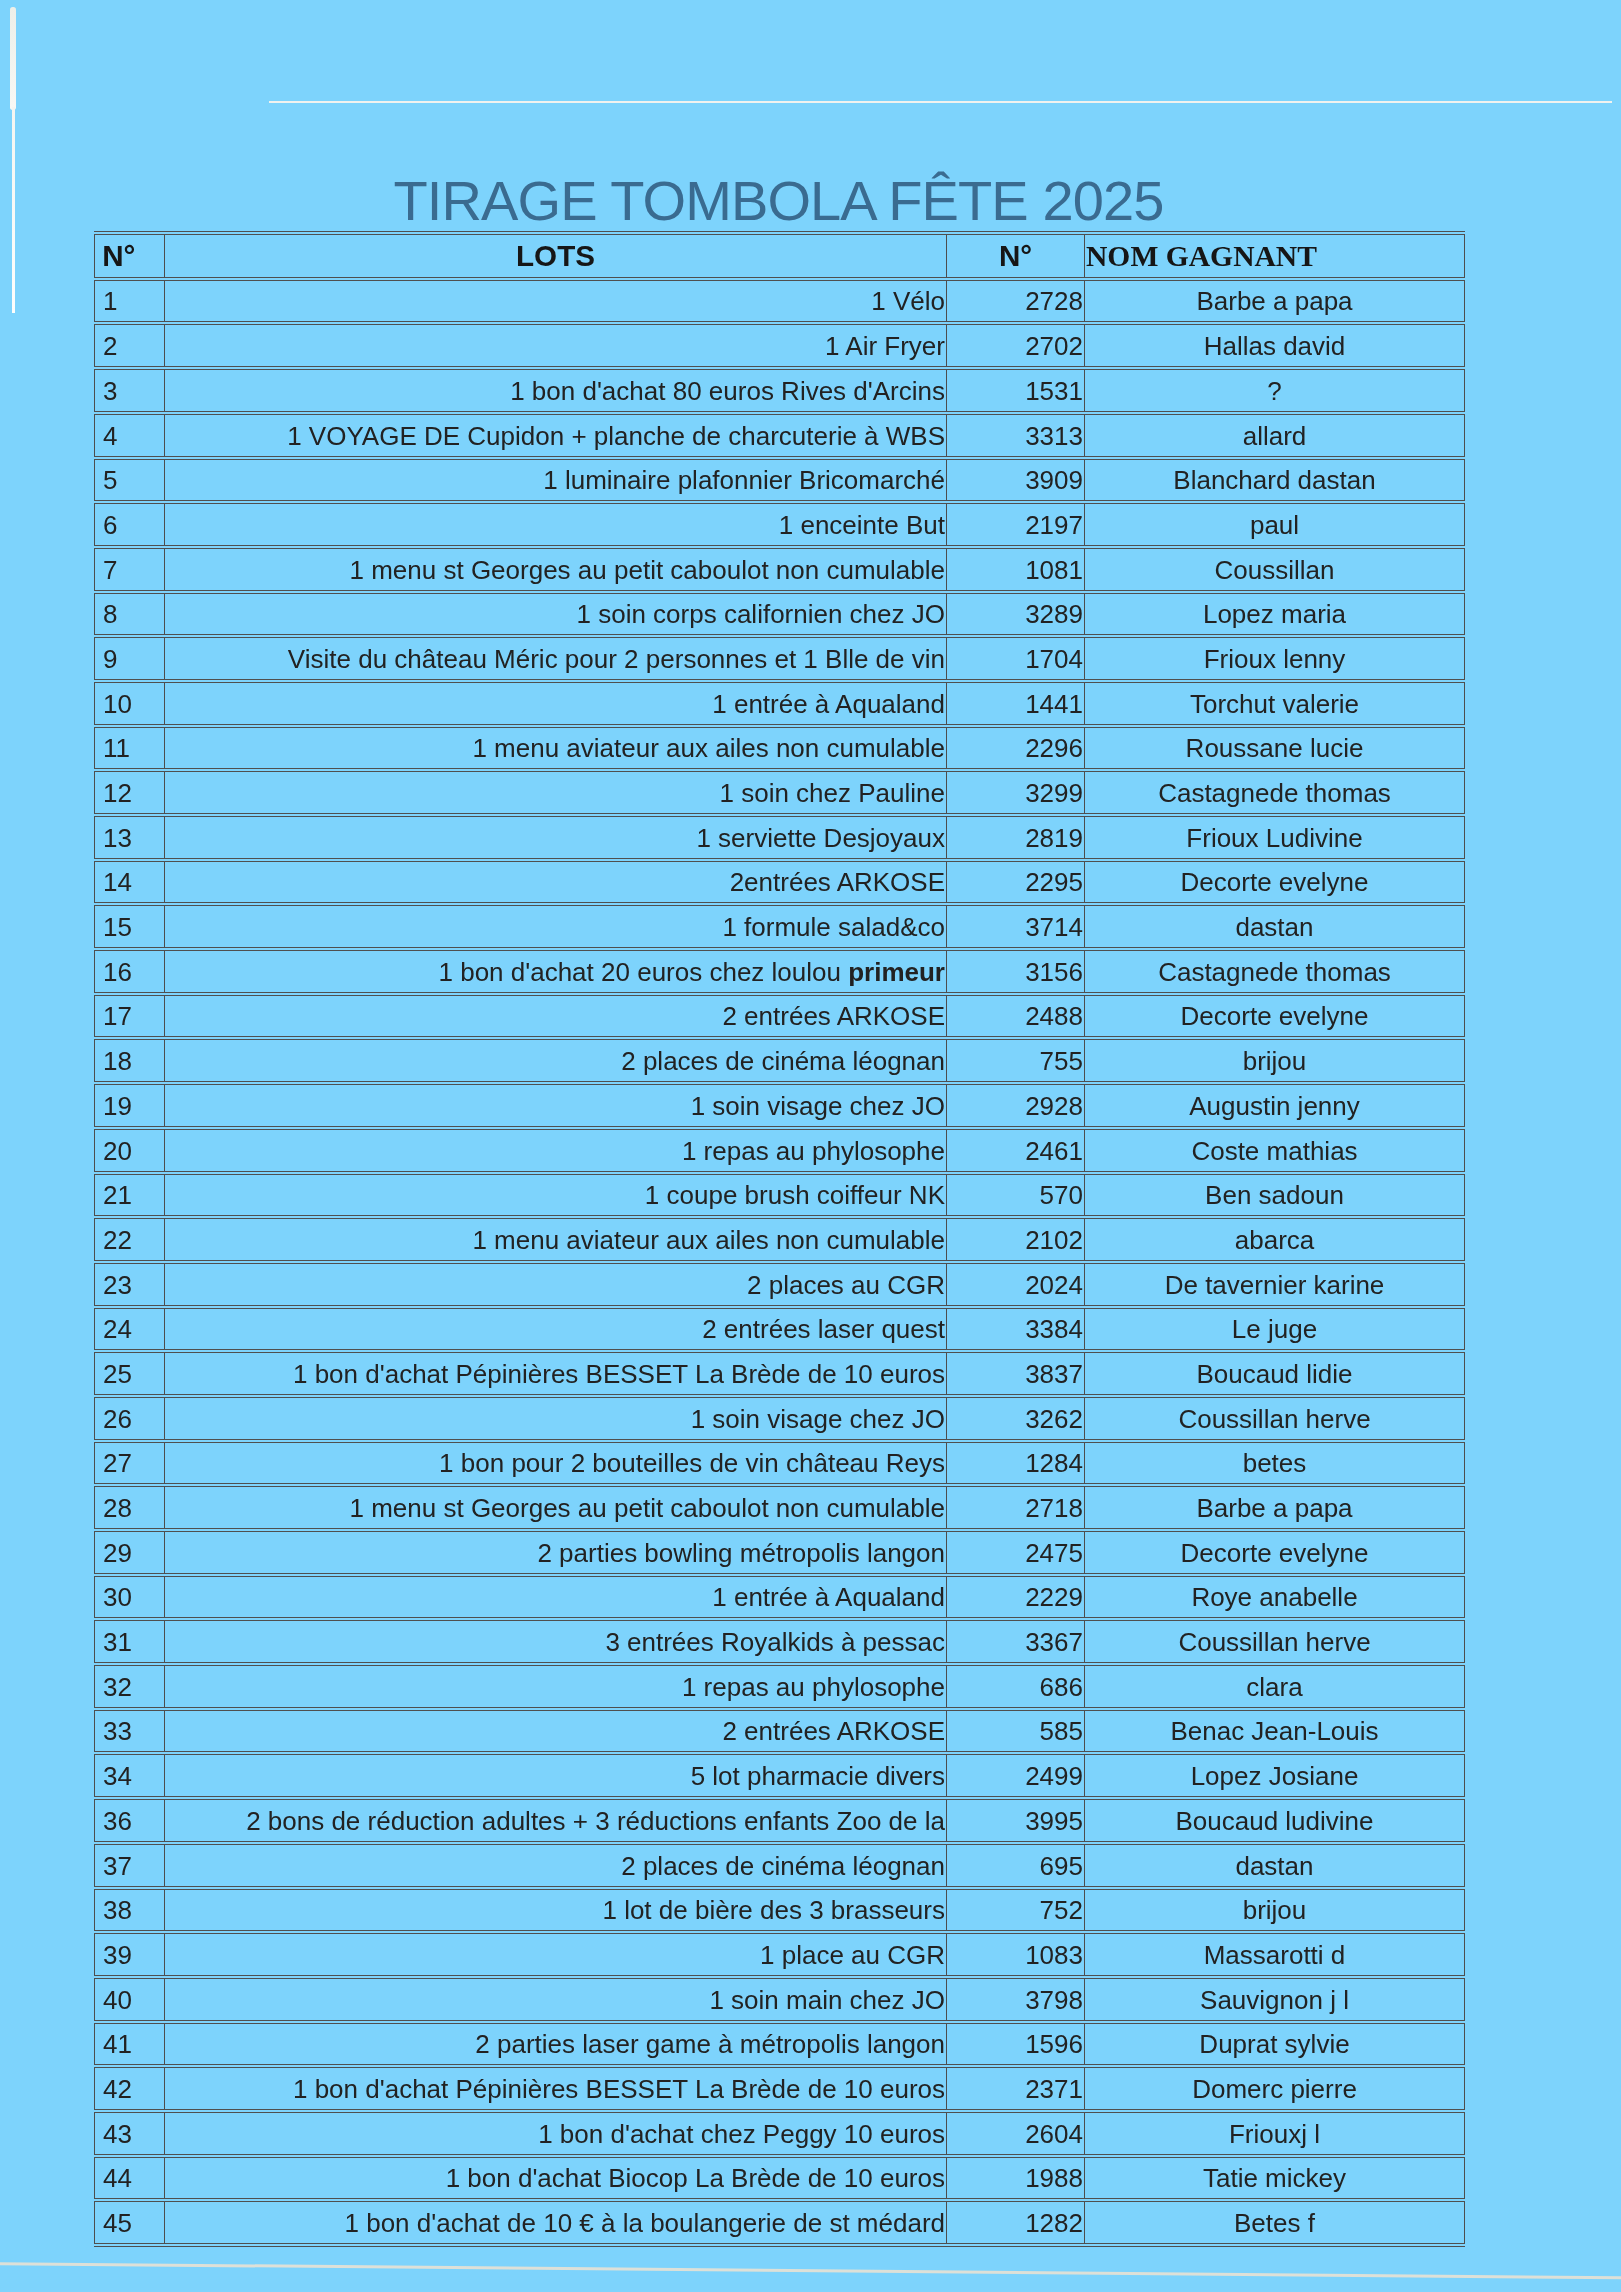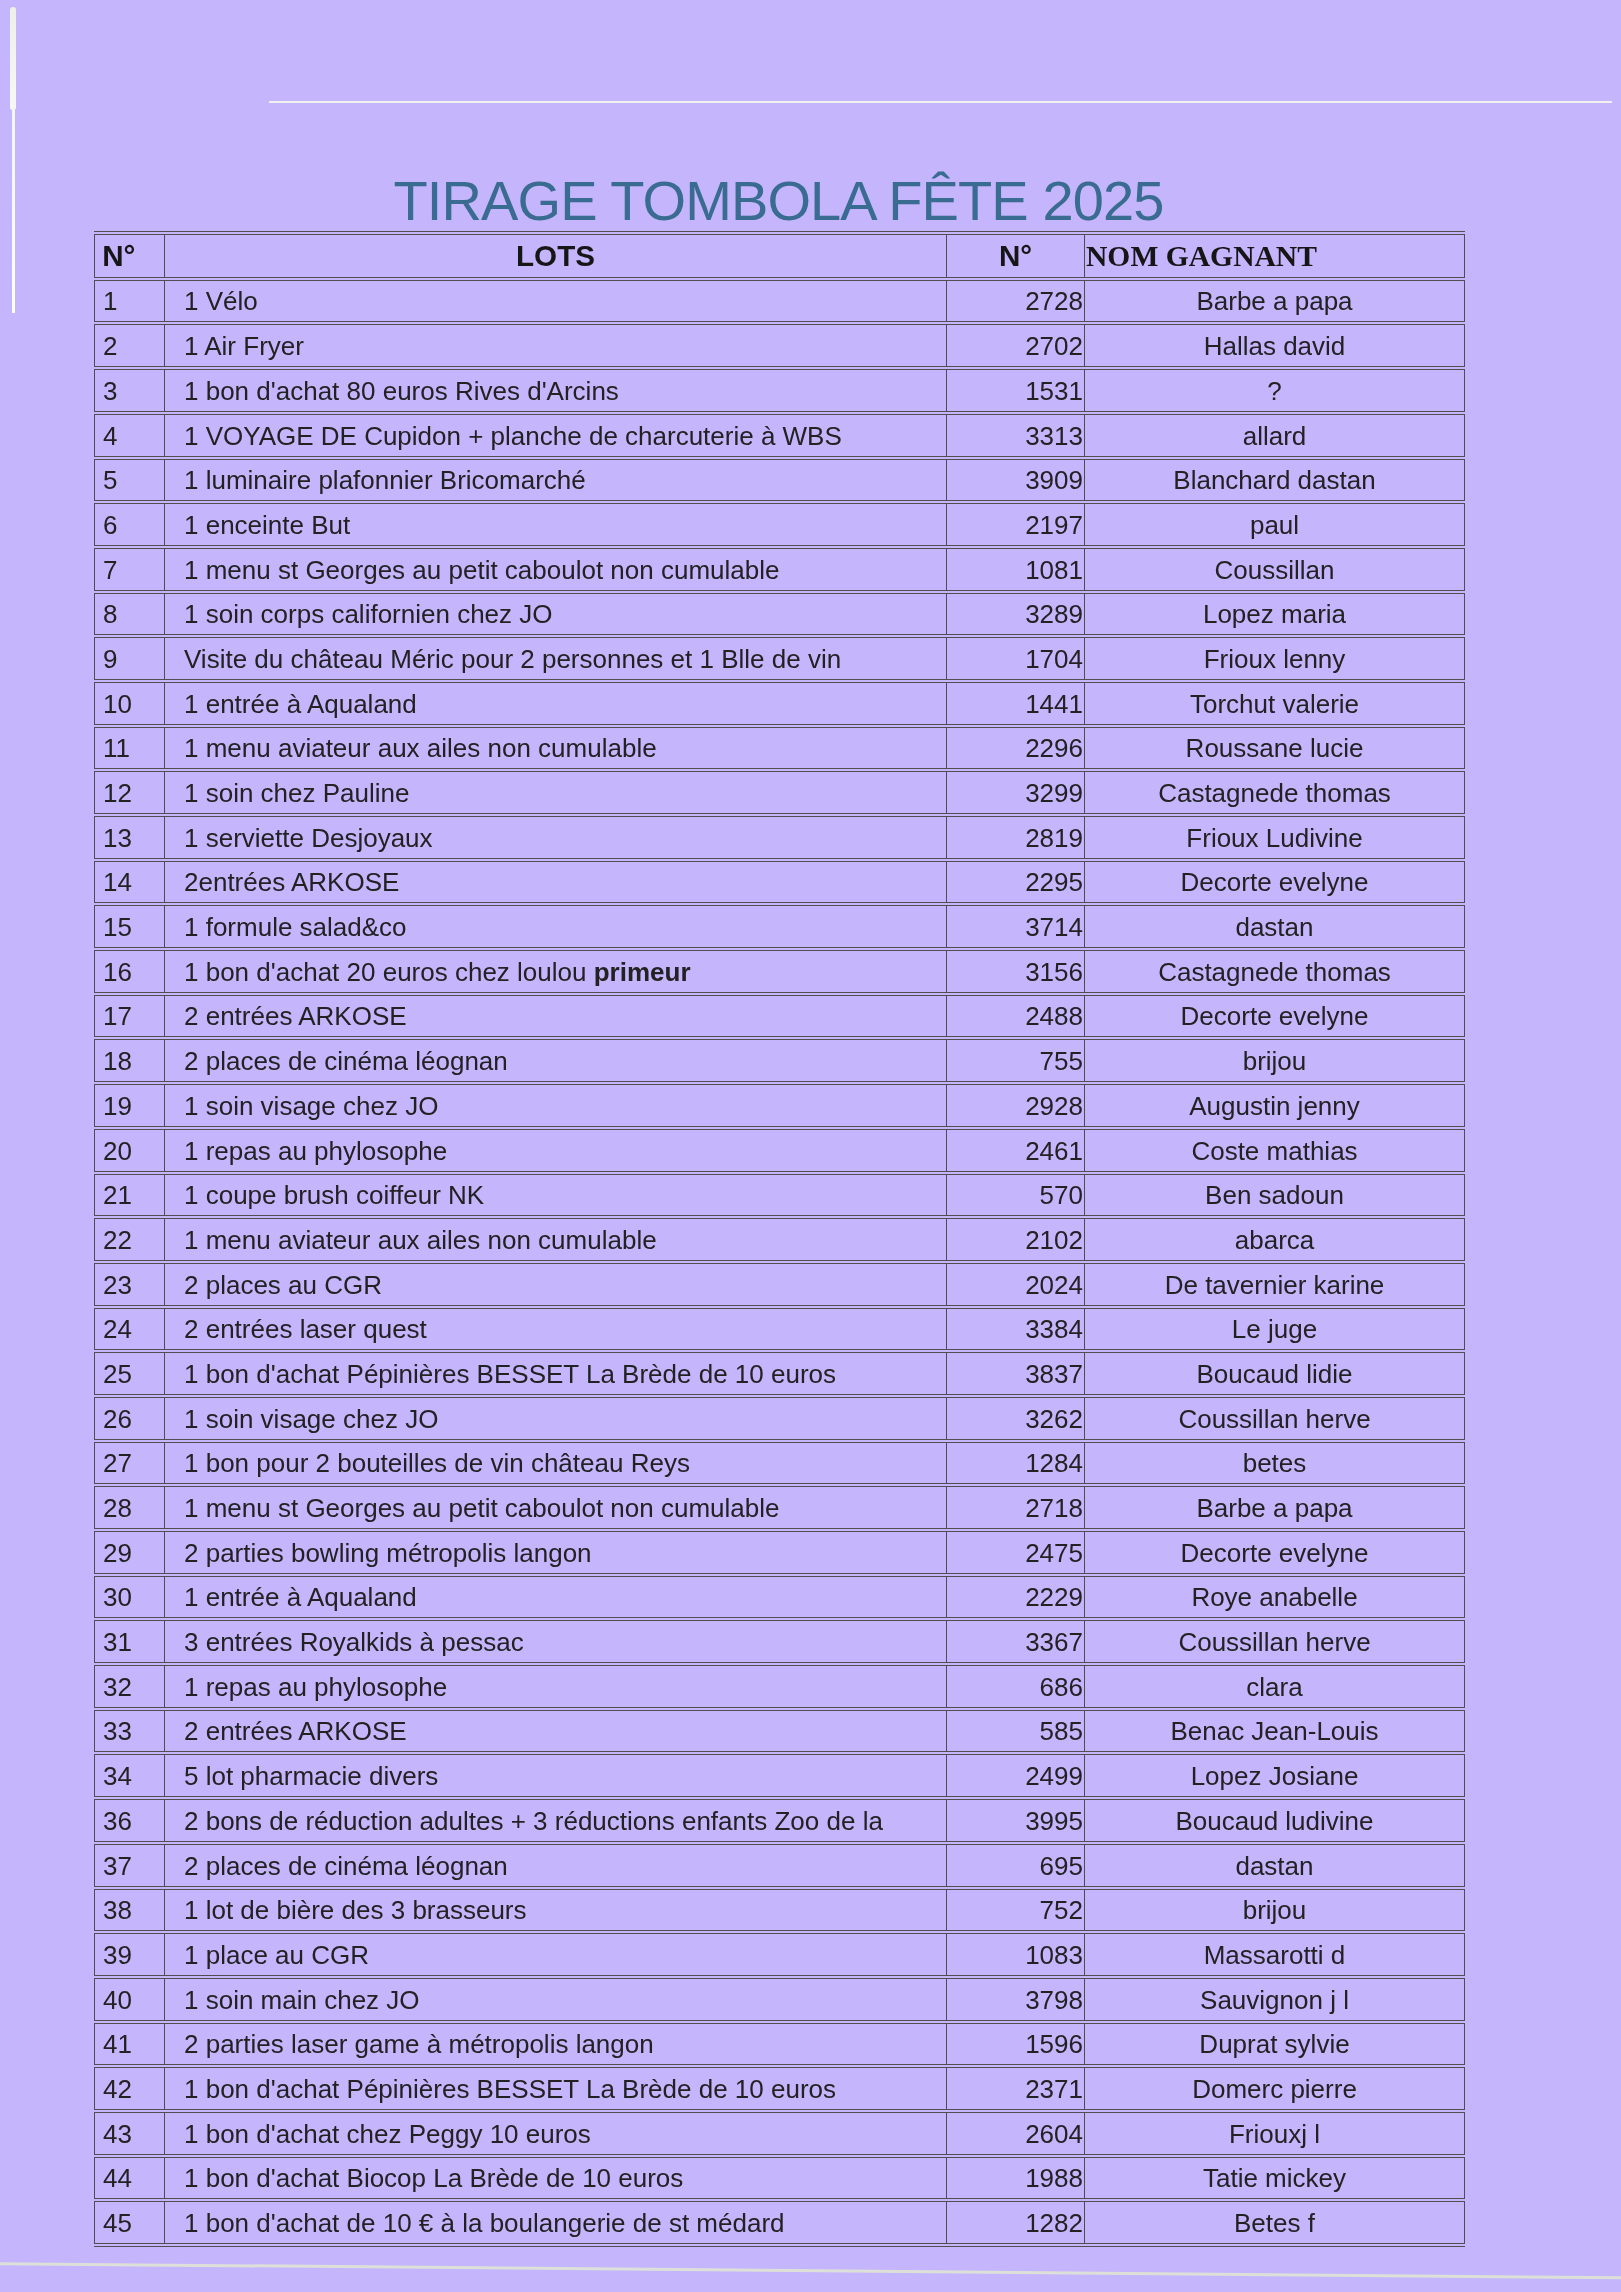"TIRAGE TOMBOLA FÊTE 2025" .page { background: #c4b5fd -> #7dd3fc }
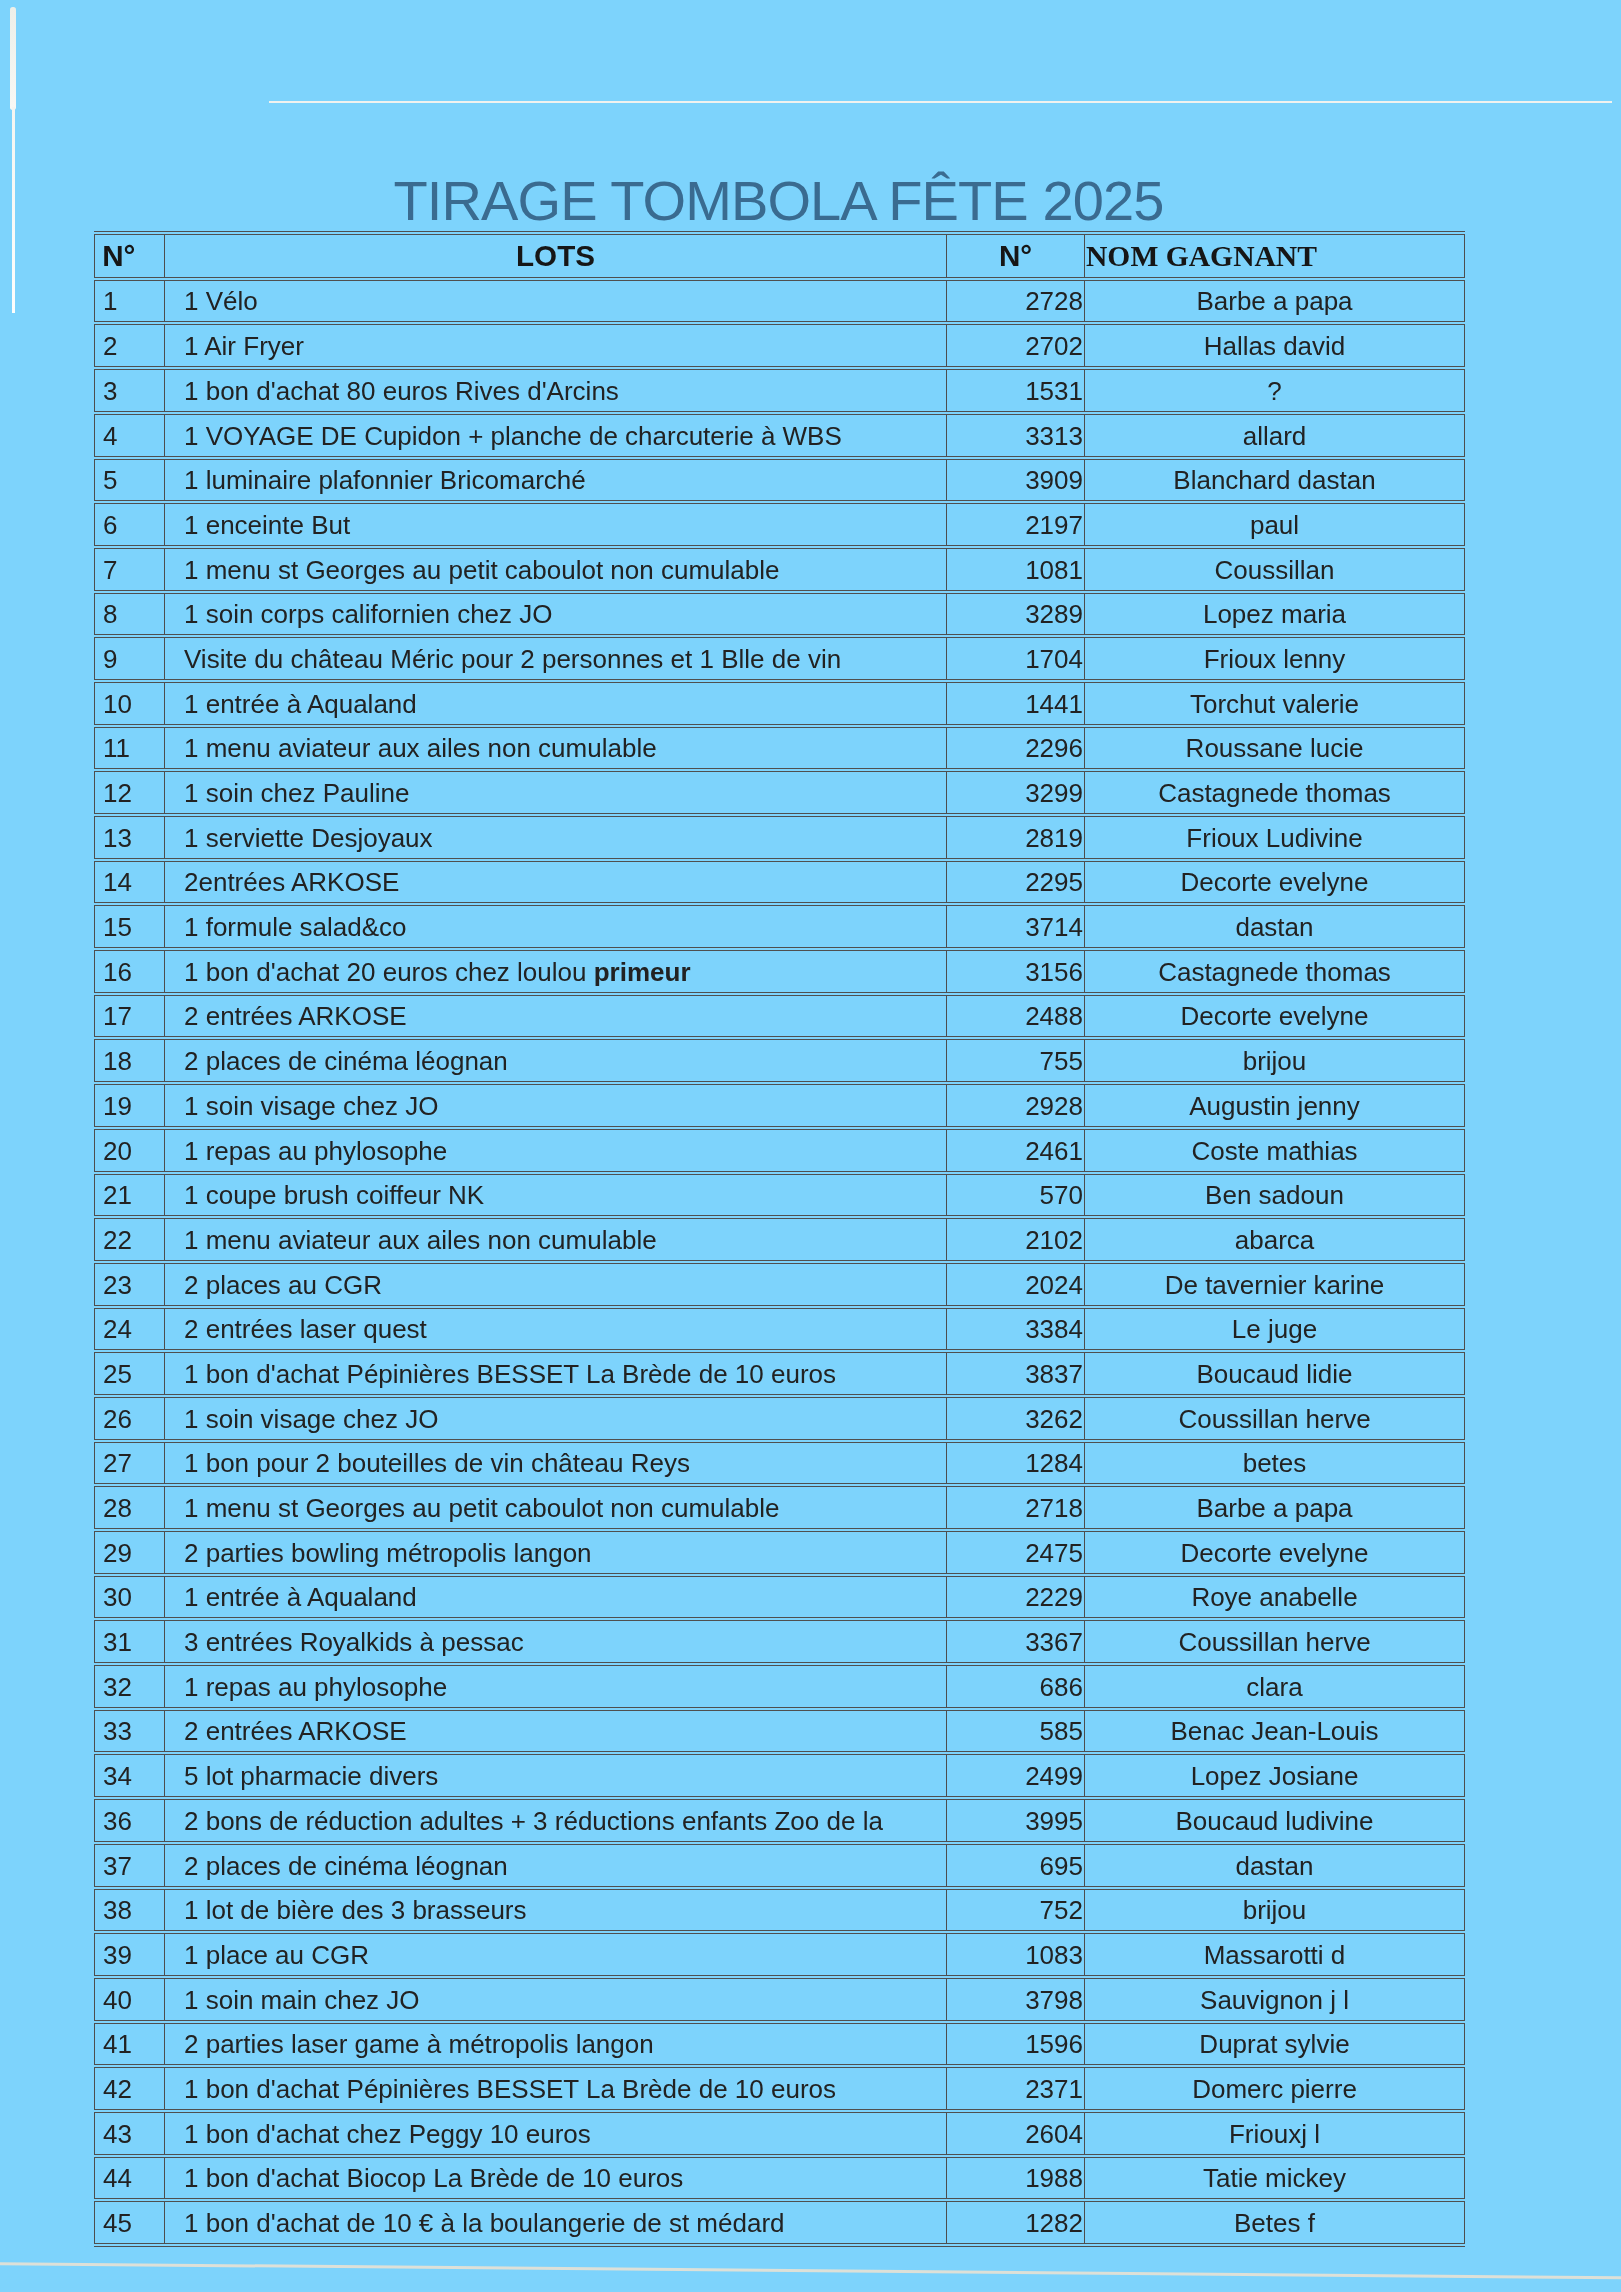"1 Vélo" td.col-lot { padding-left: 19px -> 2px; text-align: left -> right }
